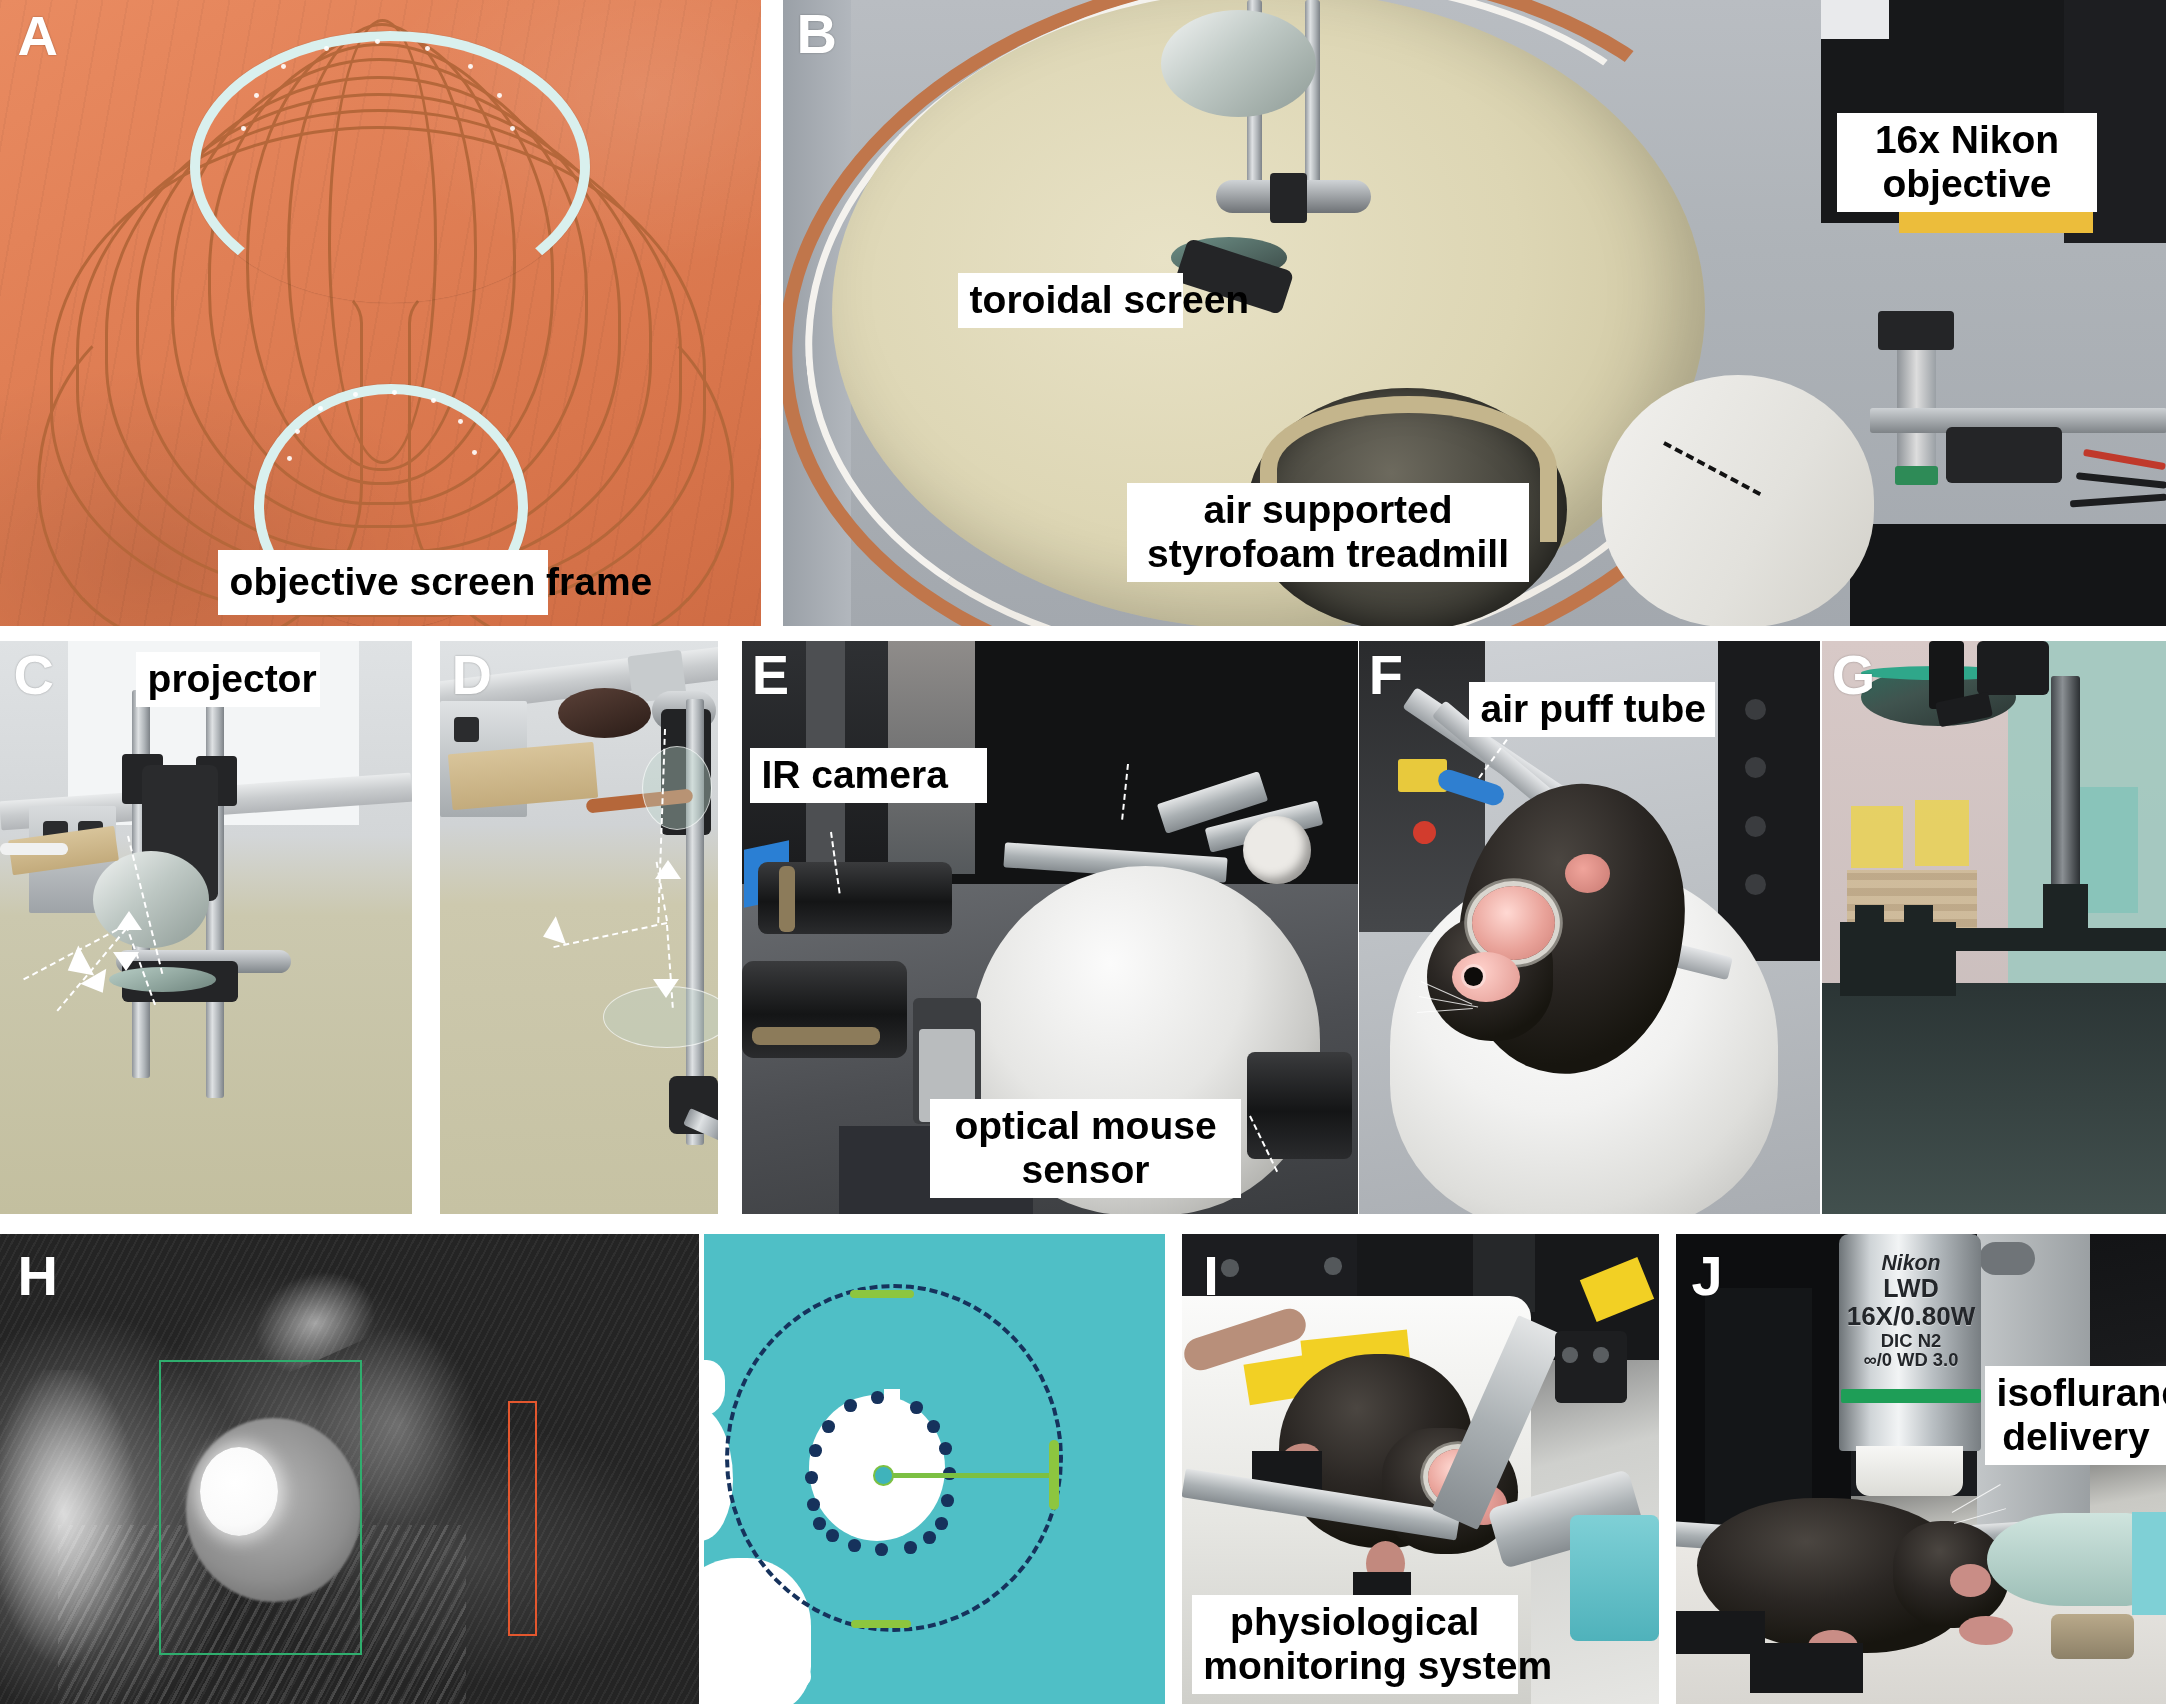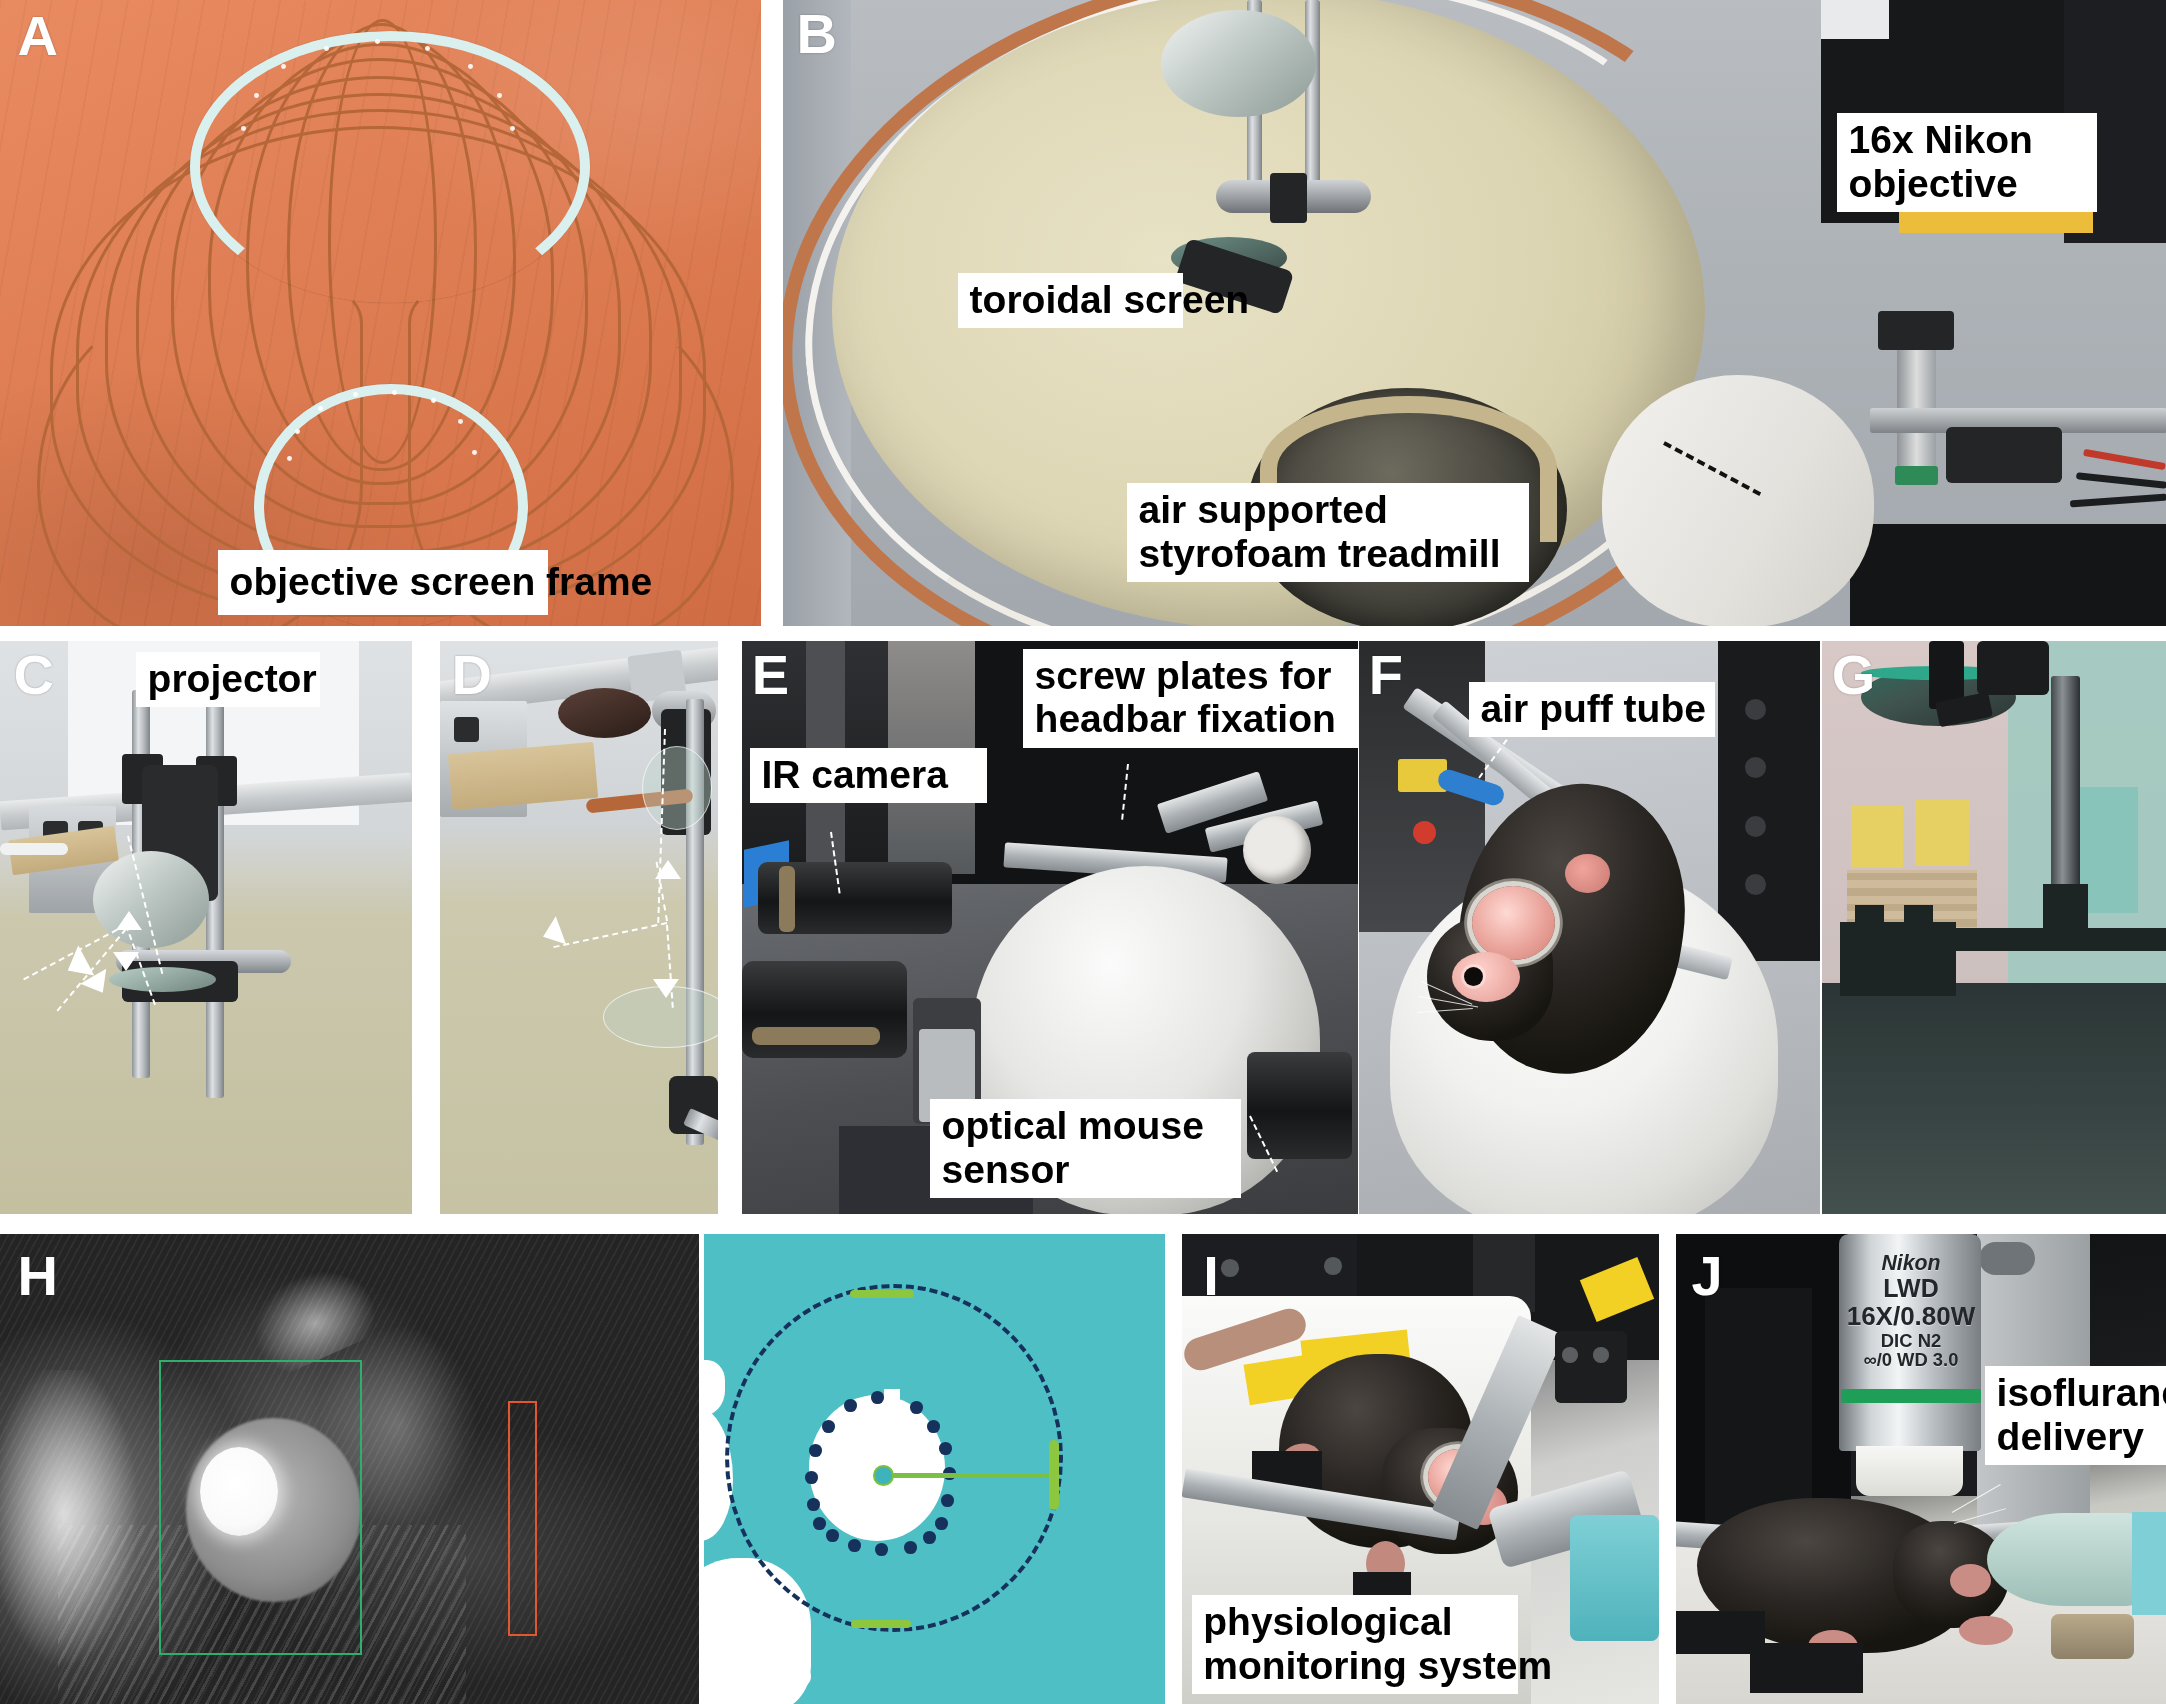"16x Nikon" .callout.c2 { text-align: left -> center }
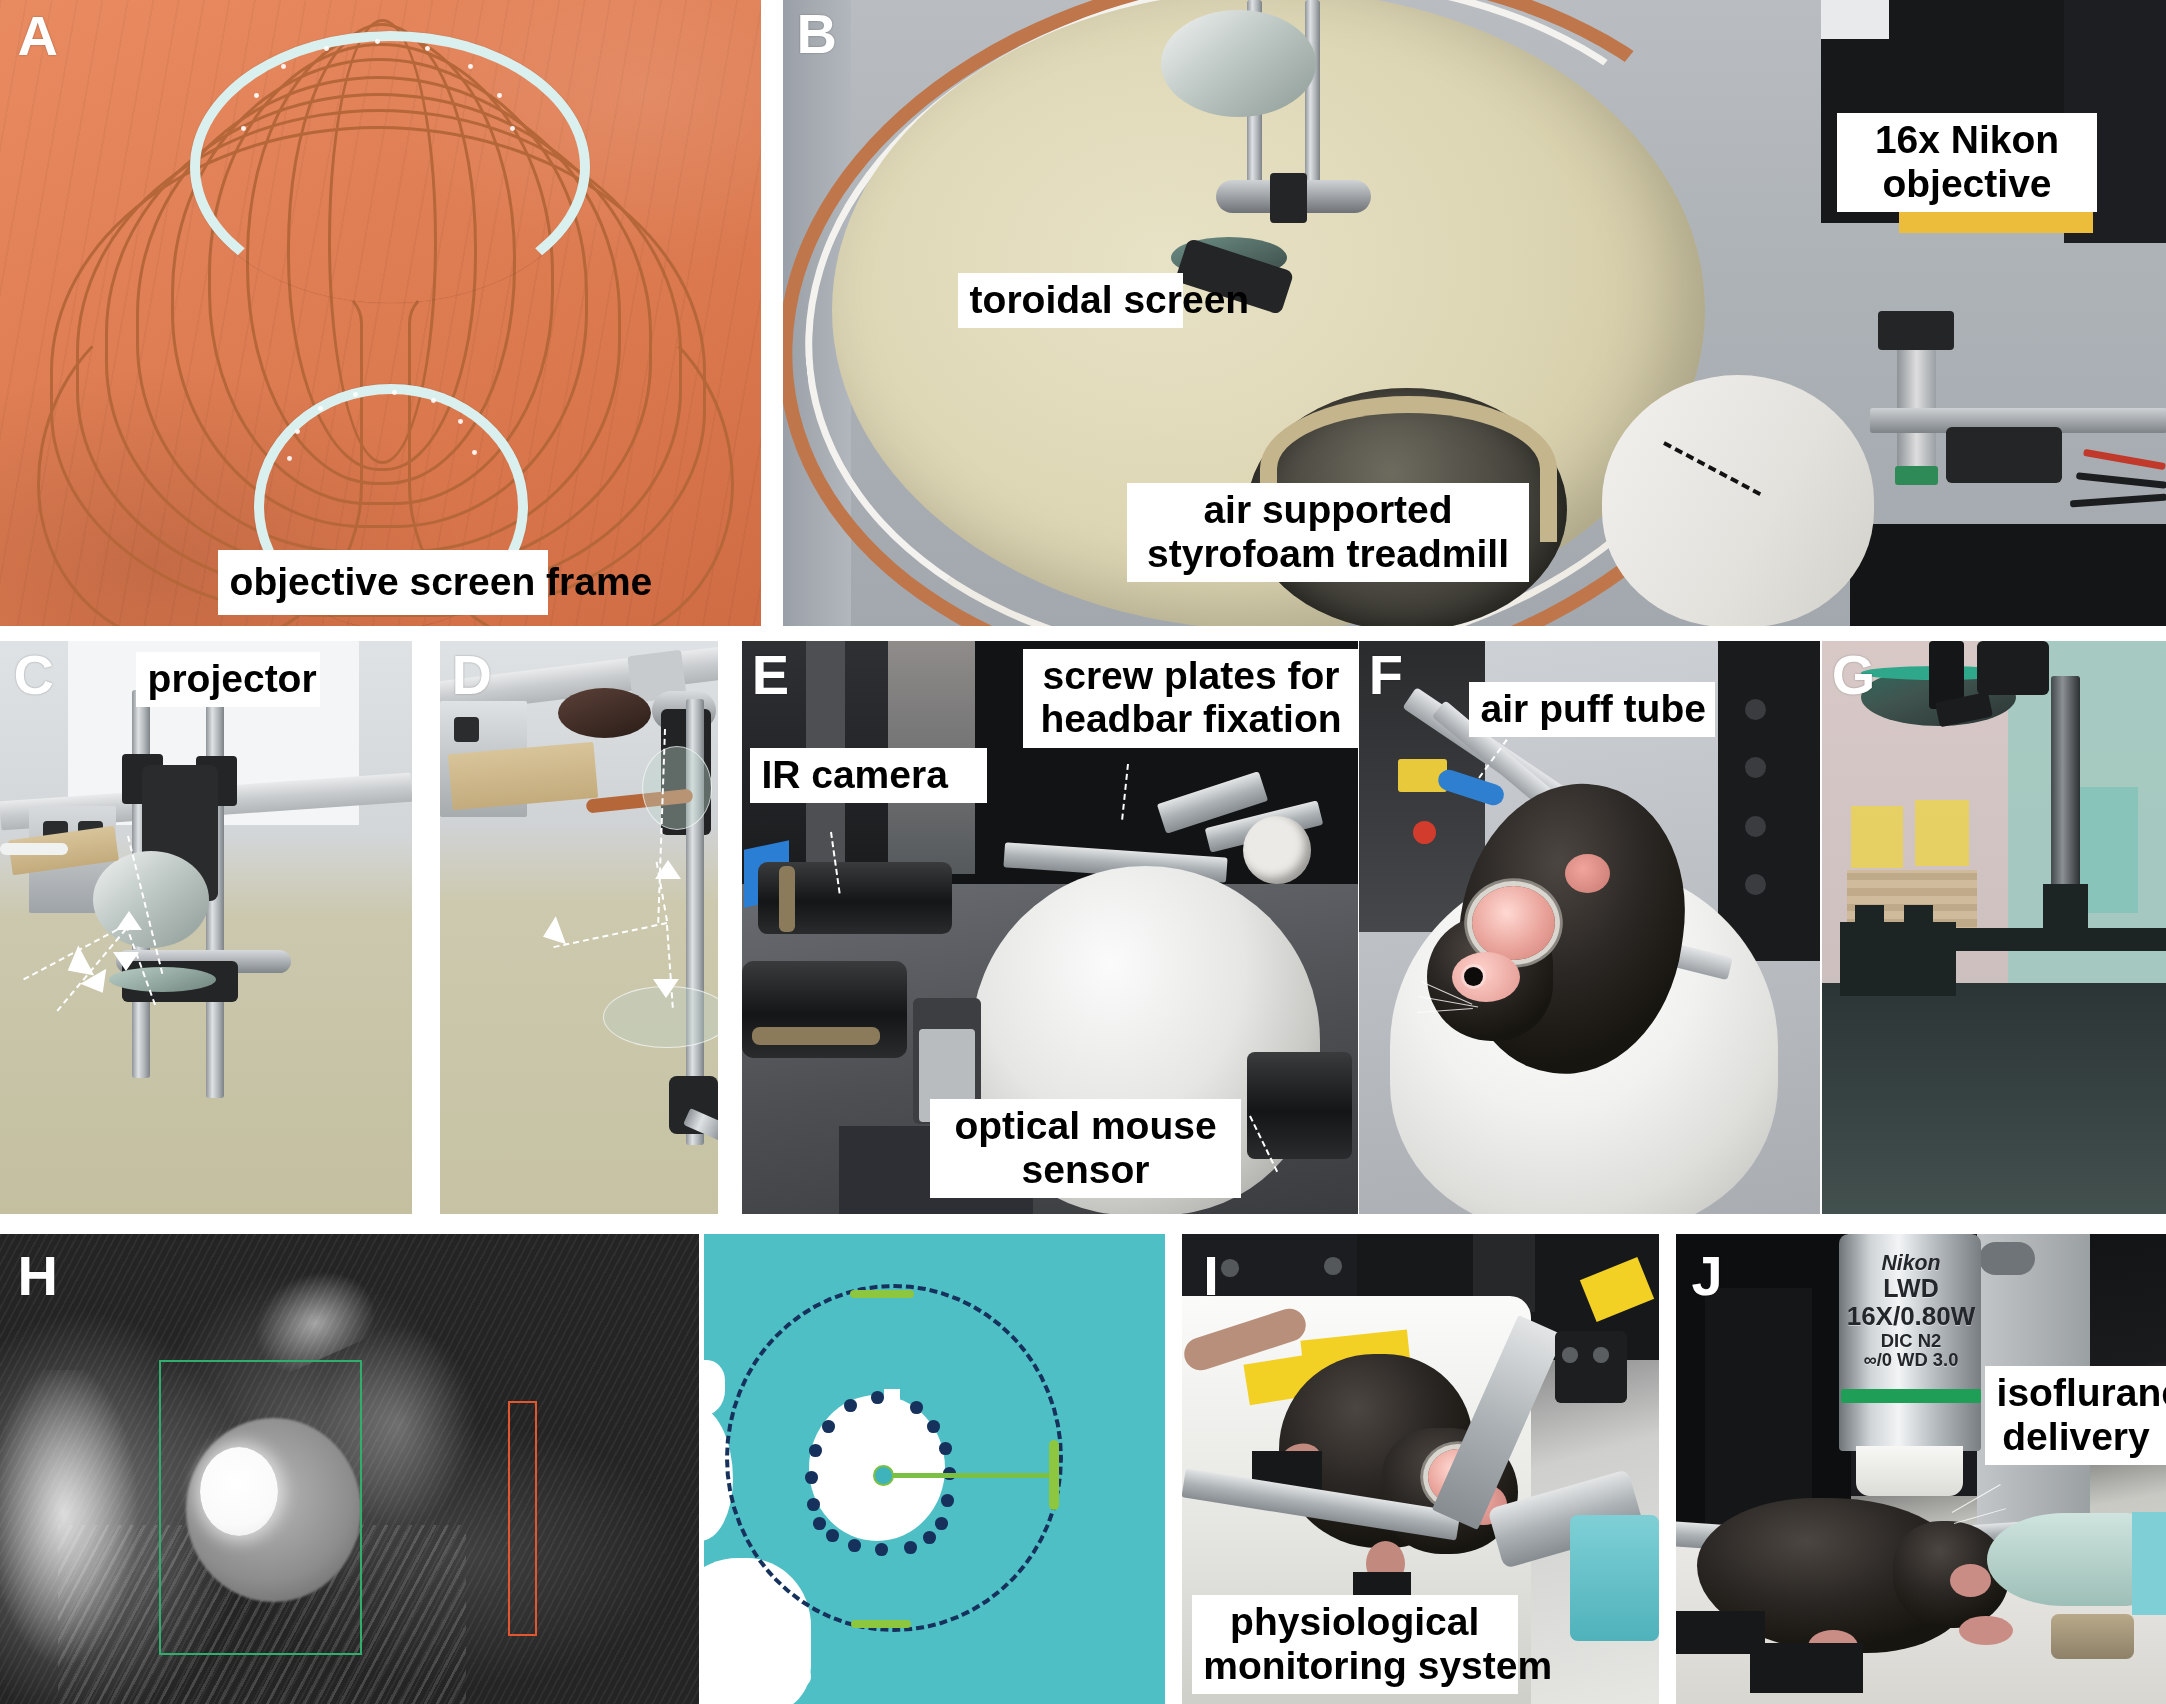"screw plates for" div.callout { html: <div>screw plates for headbar fixation</div> -> none }
